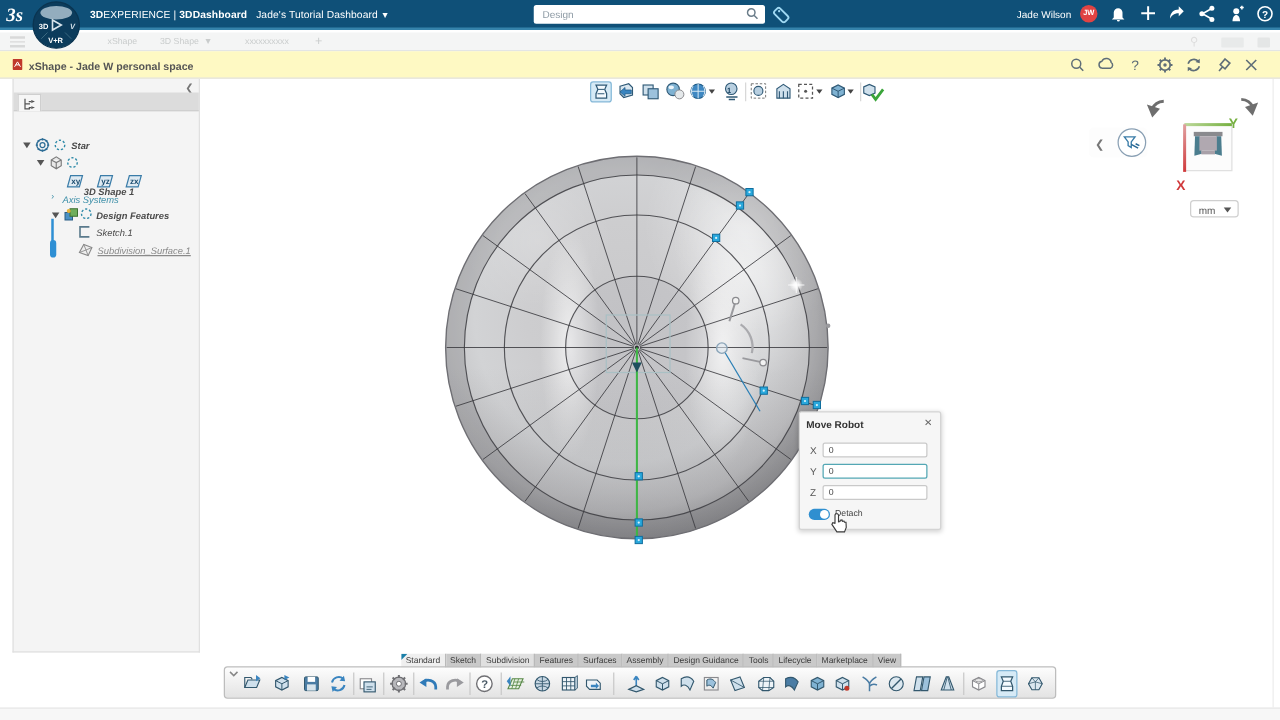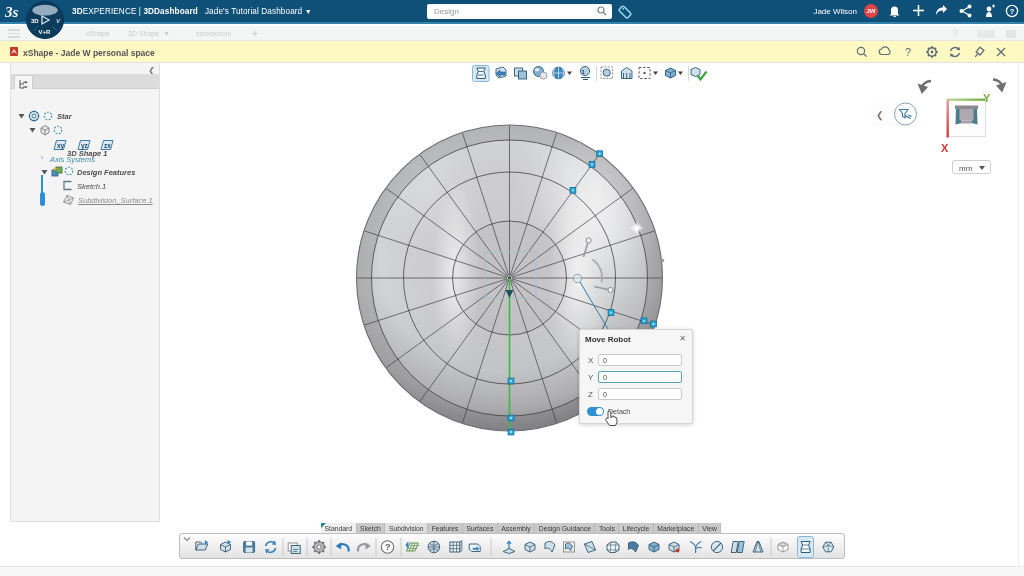"Move Robot" #dlg { left: 579px -> 639px }
